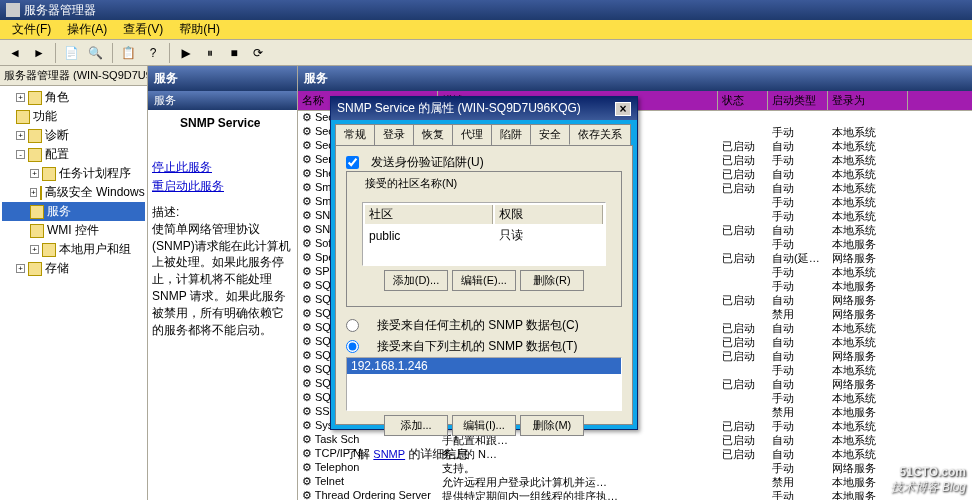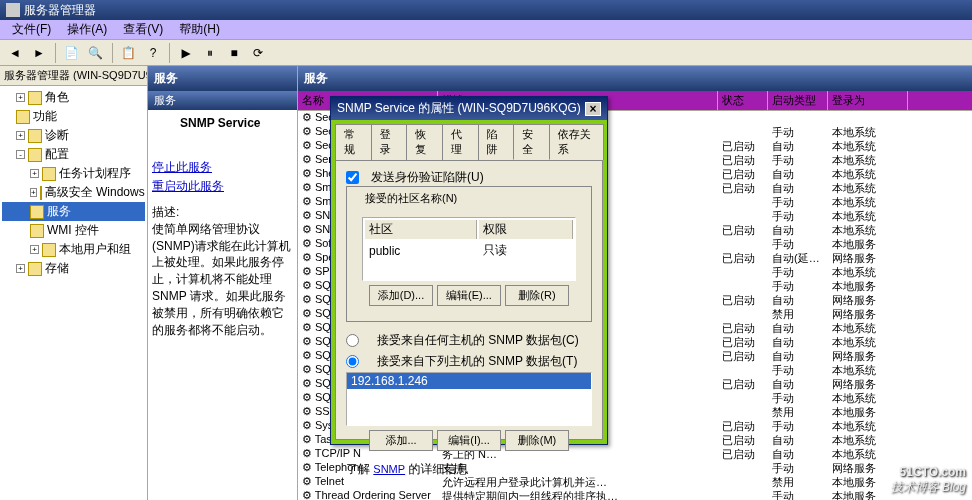"文件(F)" .menubar { background: #c4b5fd -> #fde047 }
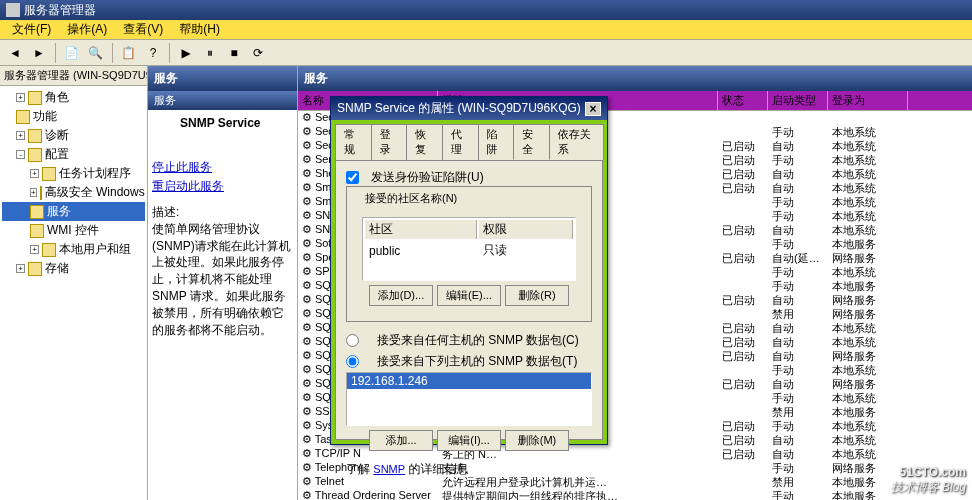"SNMP Service 的属性 (WIN-SQ9D7U96KQG)" .dialog { background: #84cc16 -> #0ea5e9; width: 278px -> 308px }
